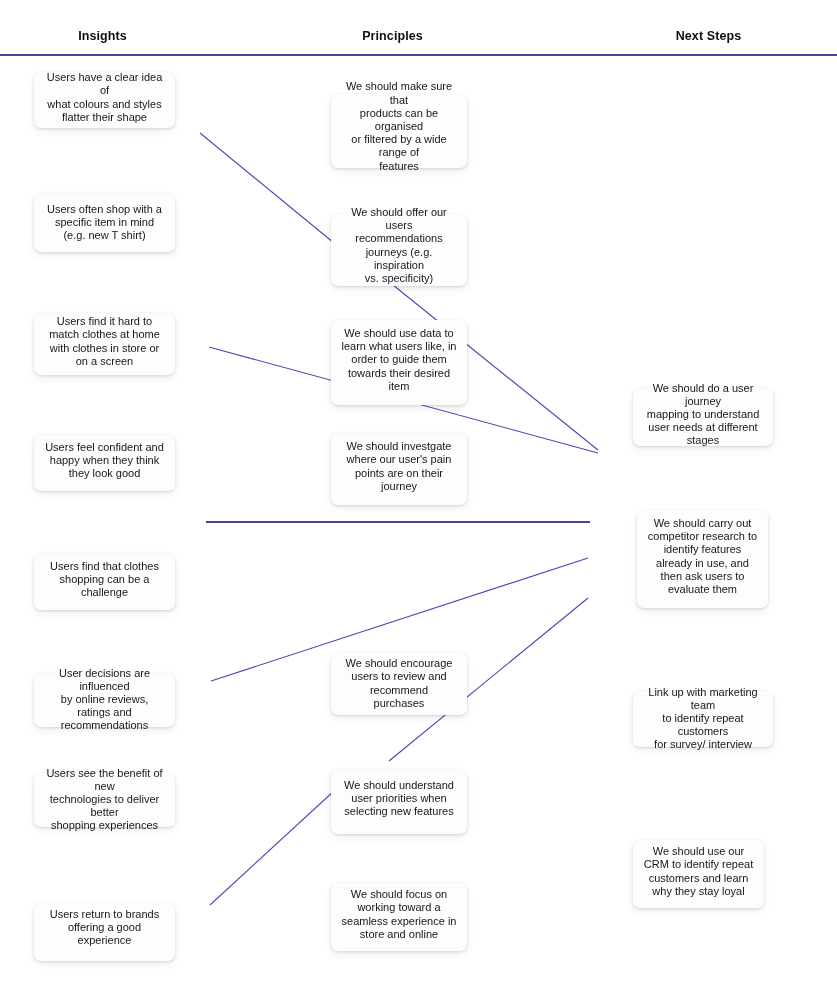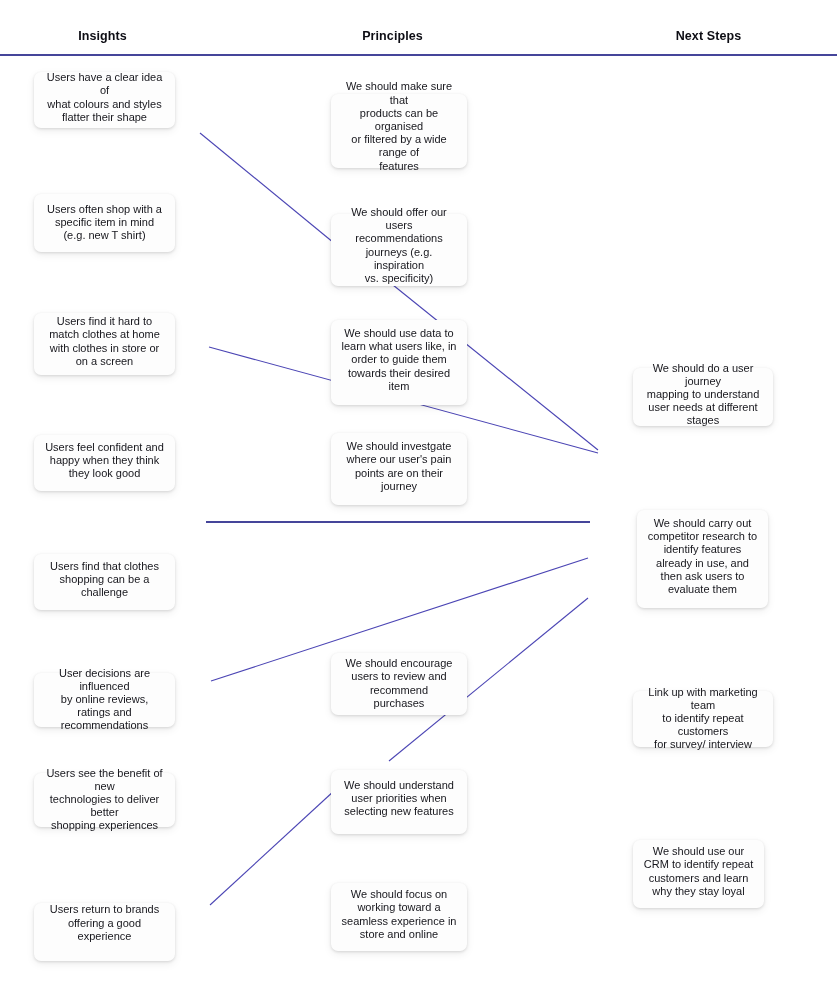"We should do a user" div.card { top: 368px -> 388px }
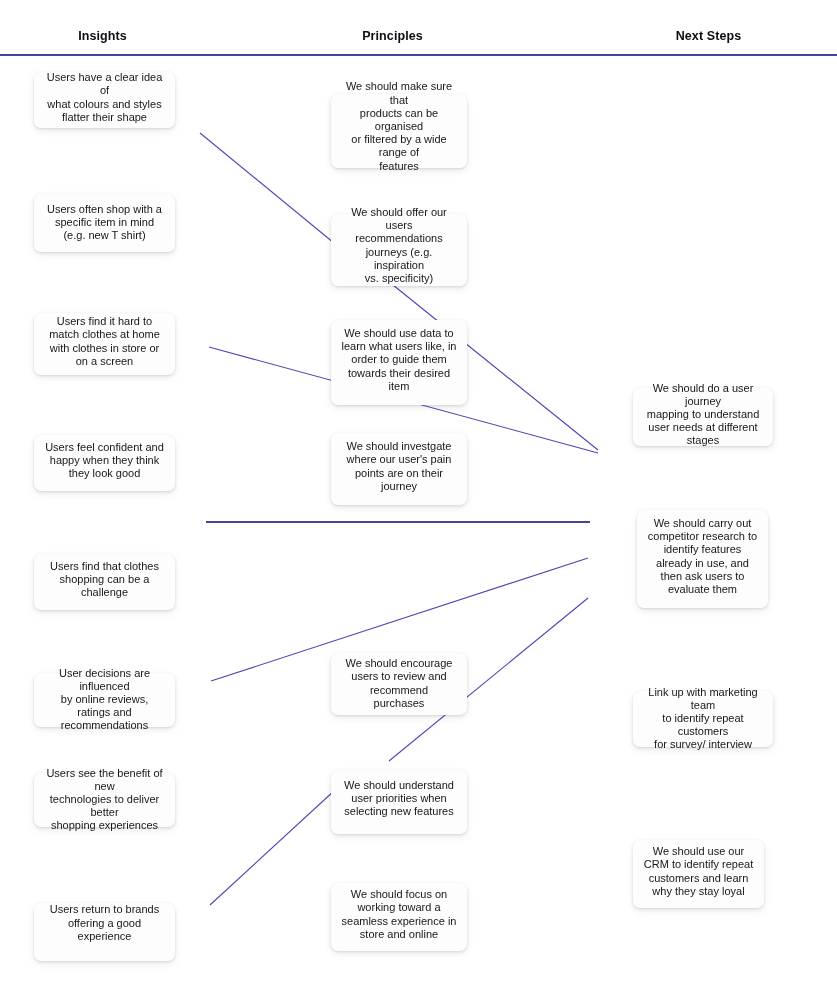"Users return to brands" div.card { justify-content: flex-end -> center }
